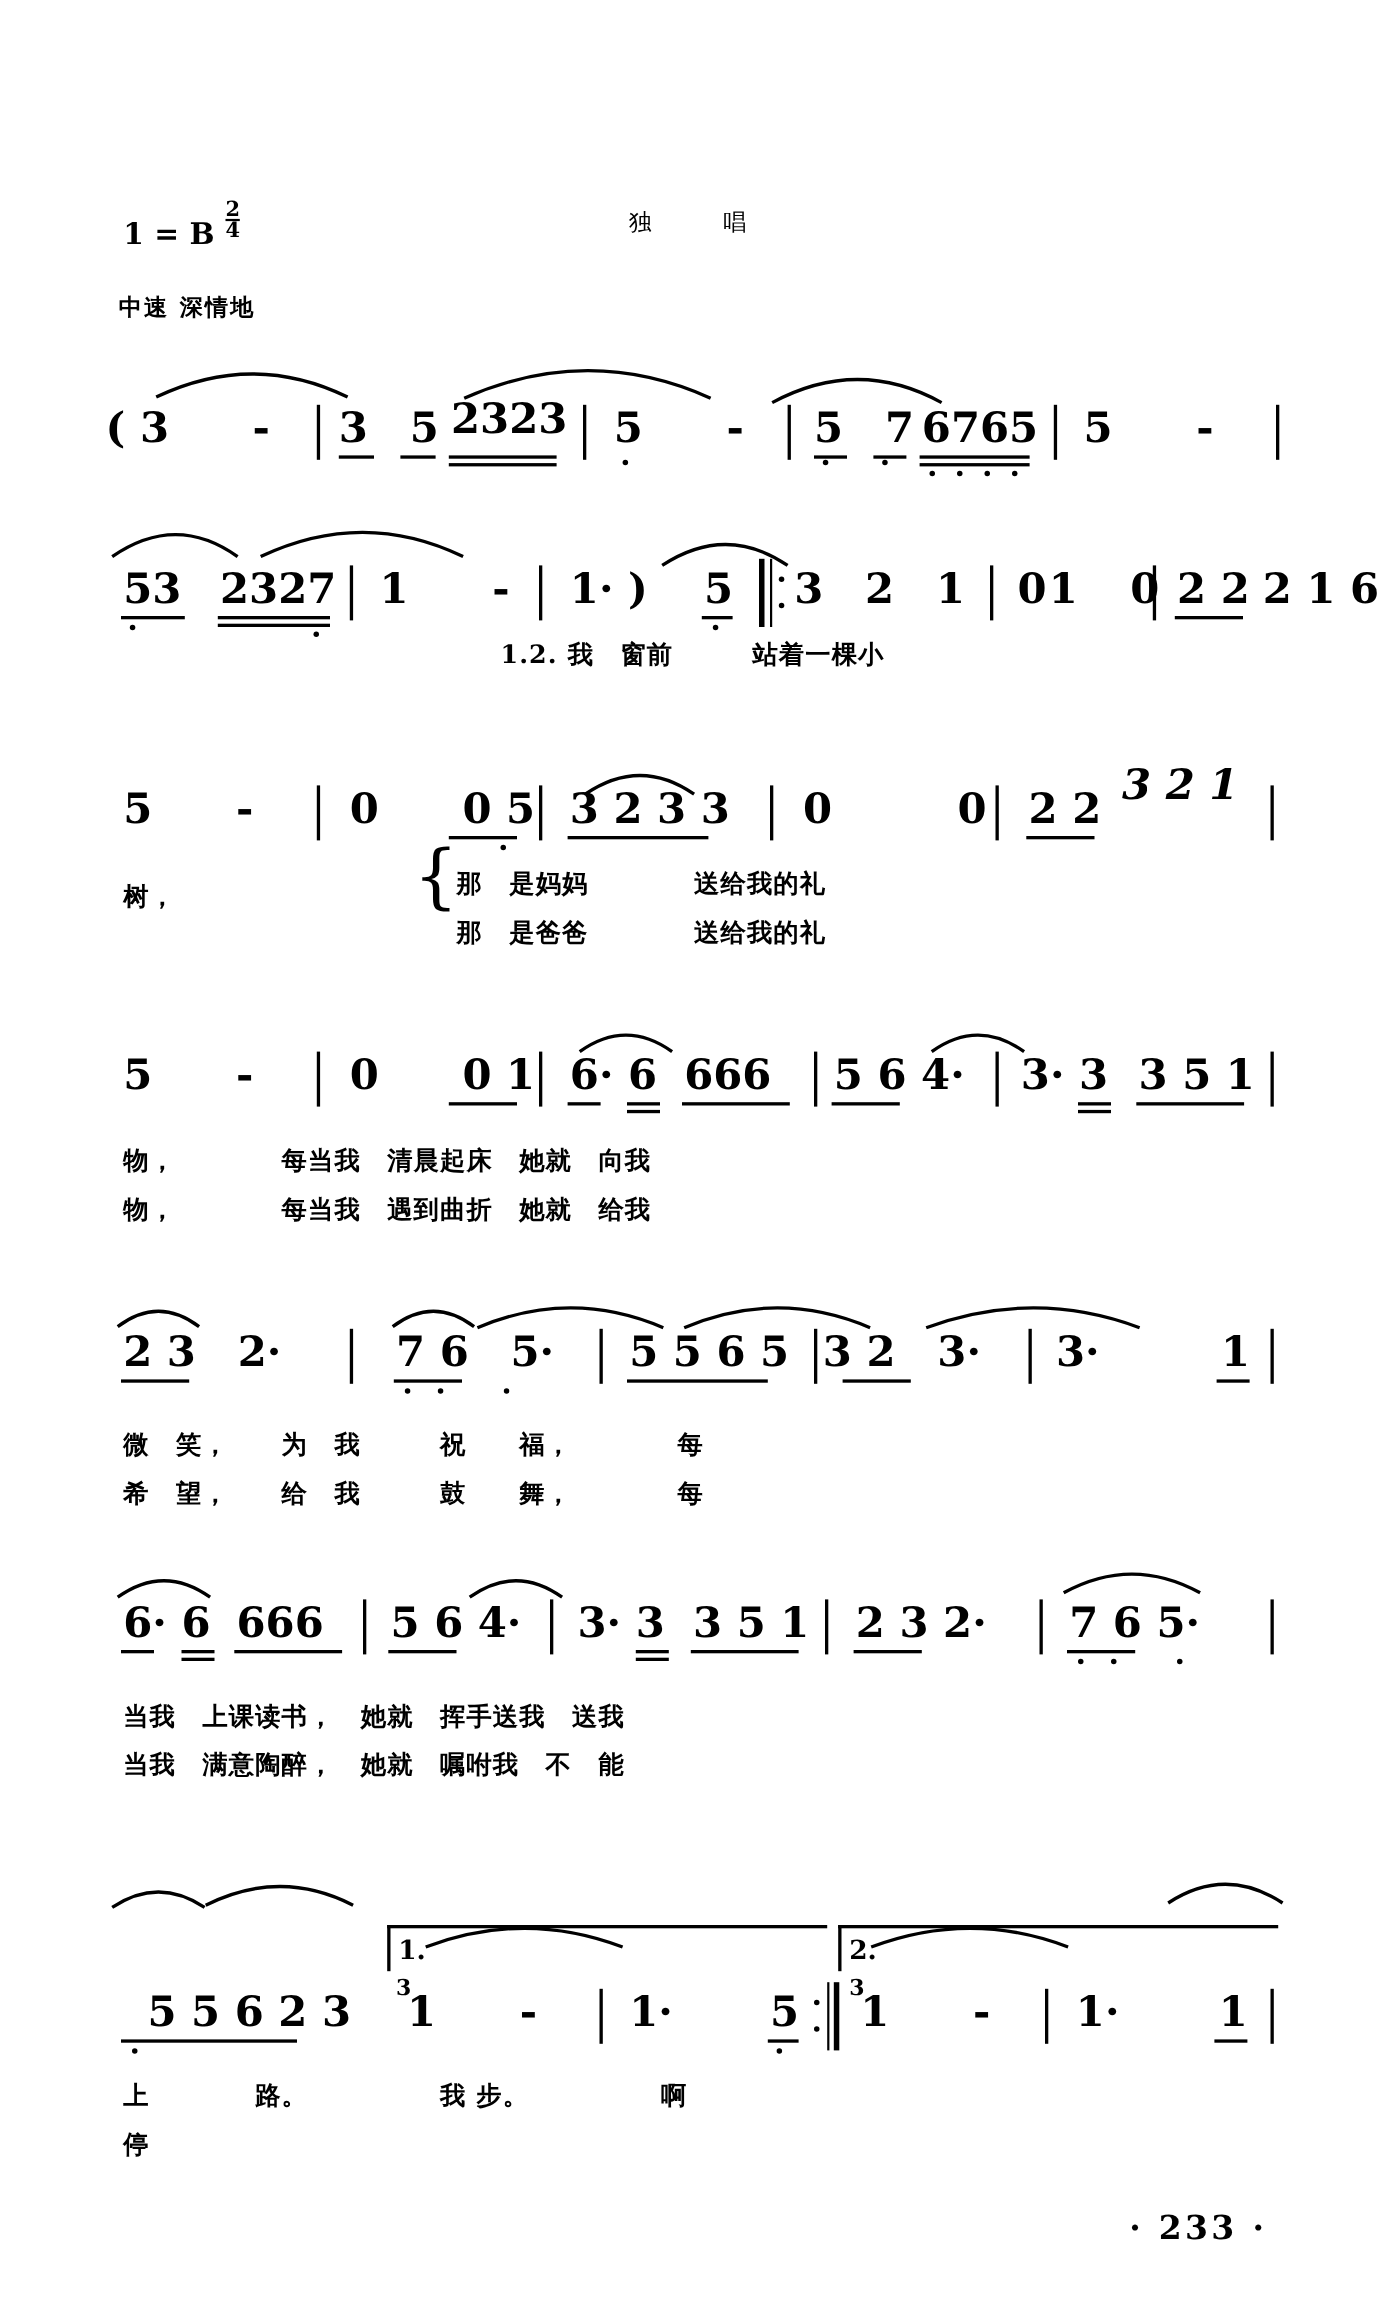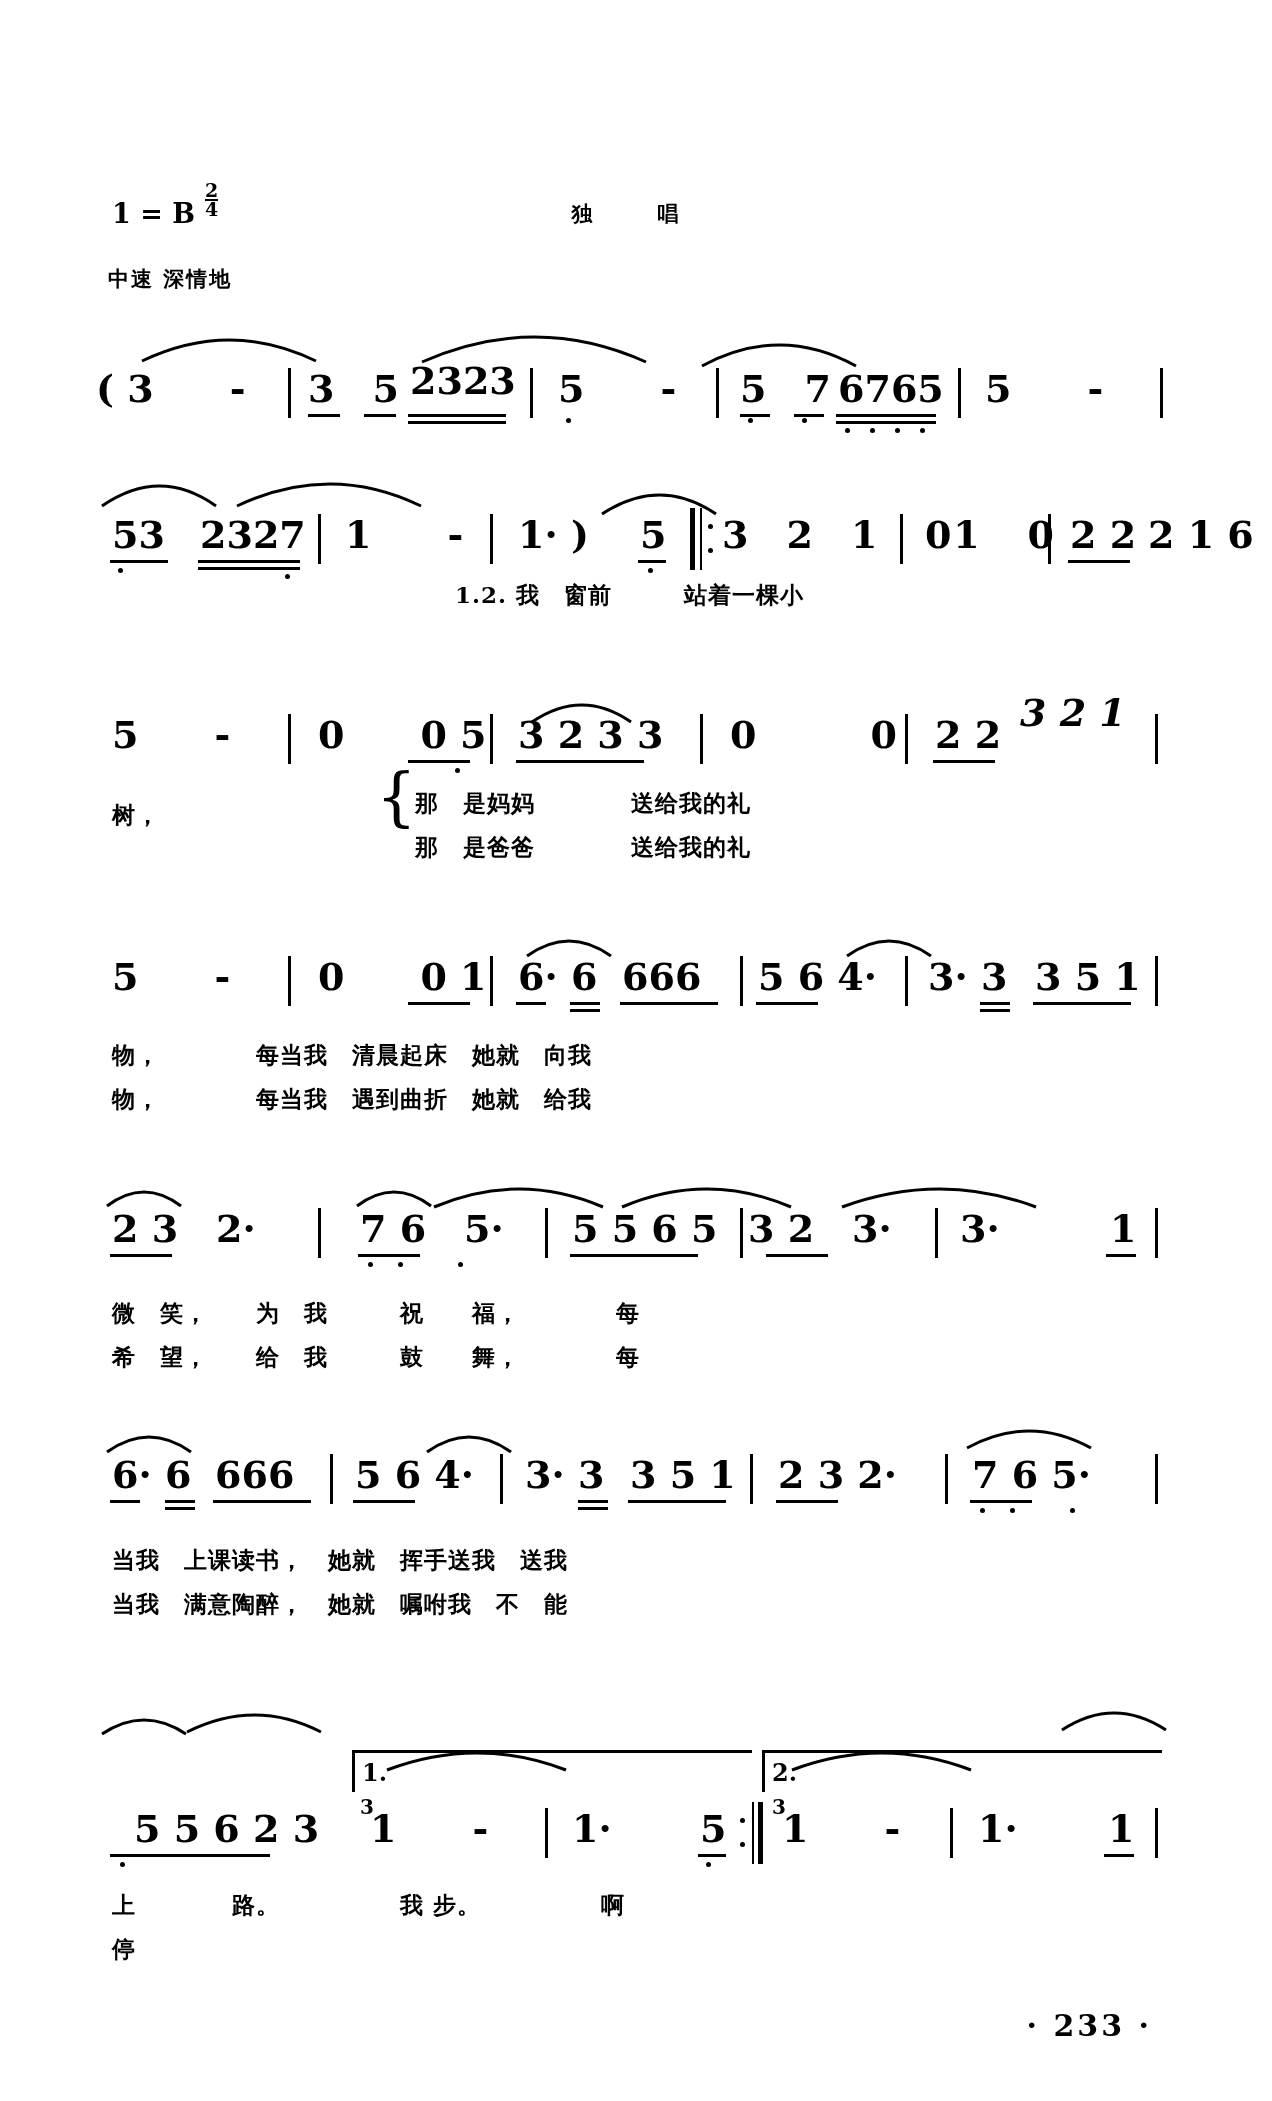"独 唱" .subtitle { font-weight: bold -> normal; margin-top: 12px -> none }
